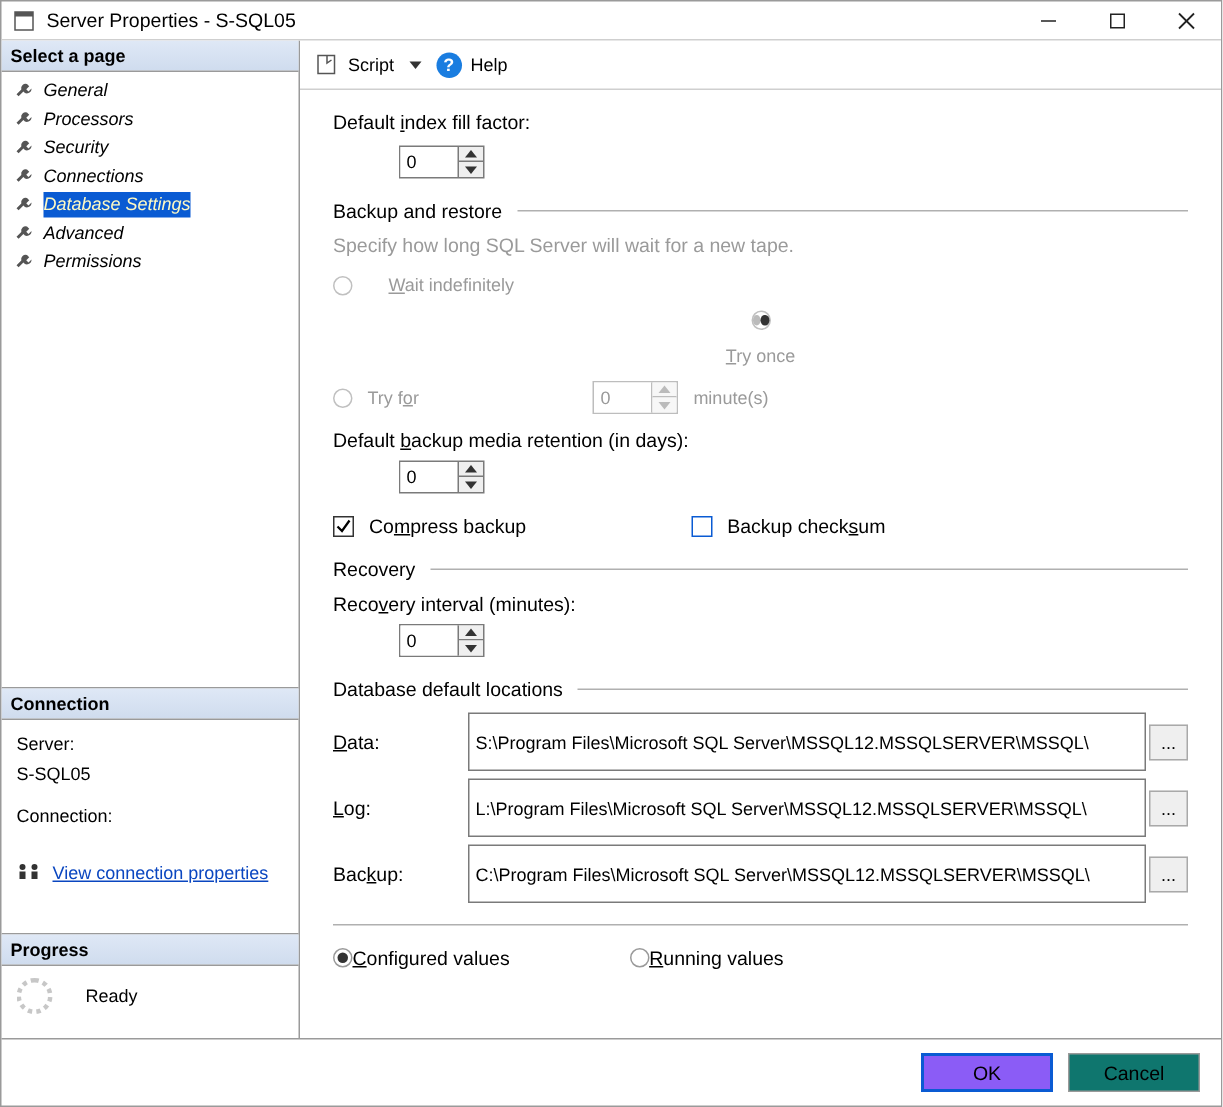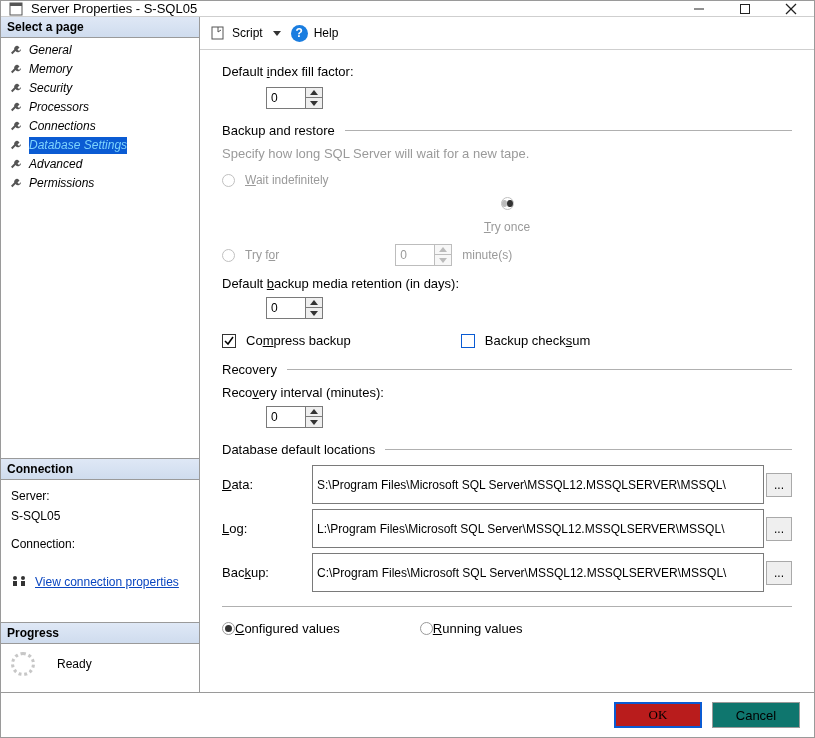"Server Properties - S-SQL05" .titlebar { height: 16px -> 26px }
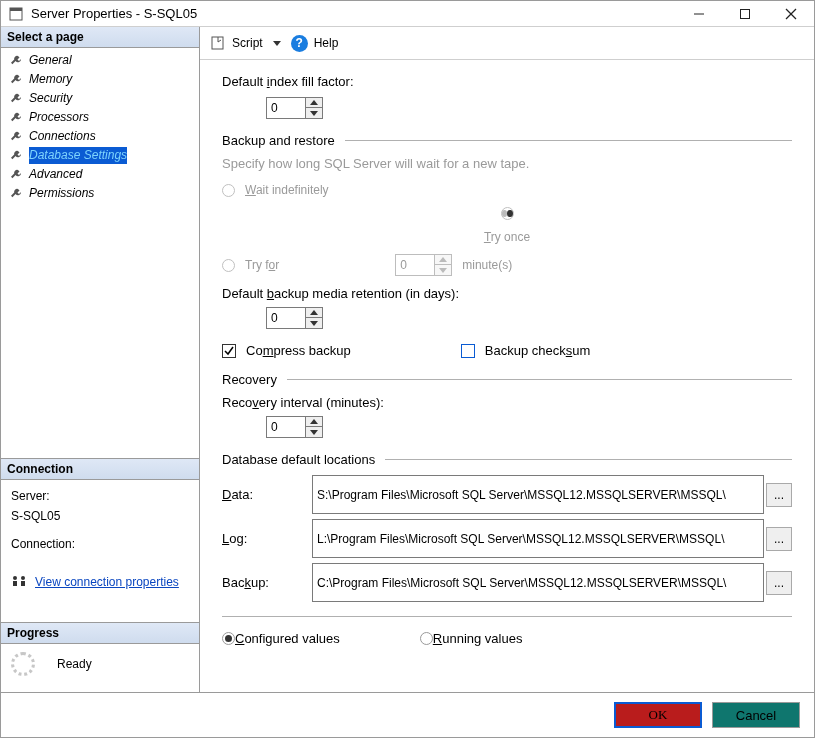"Memory" div.page-item { html: <div> <span> <svg> <path></path> </svg> </span> <span>Memory</span> </div> -> none }
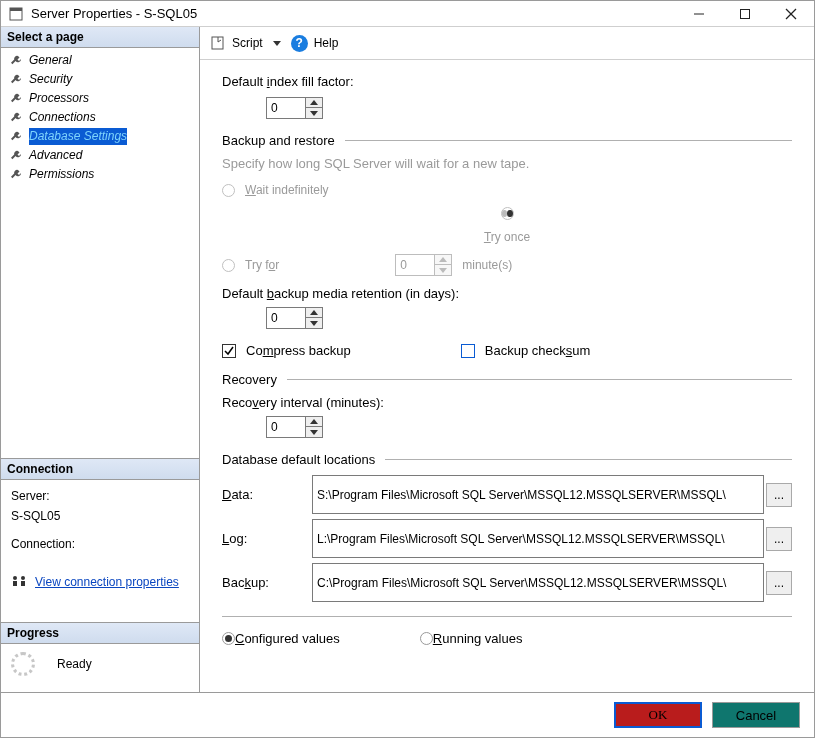"Security" div.page-item { order: before "Processors" -> after "Processors" }
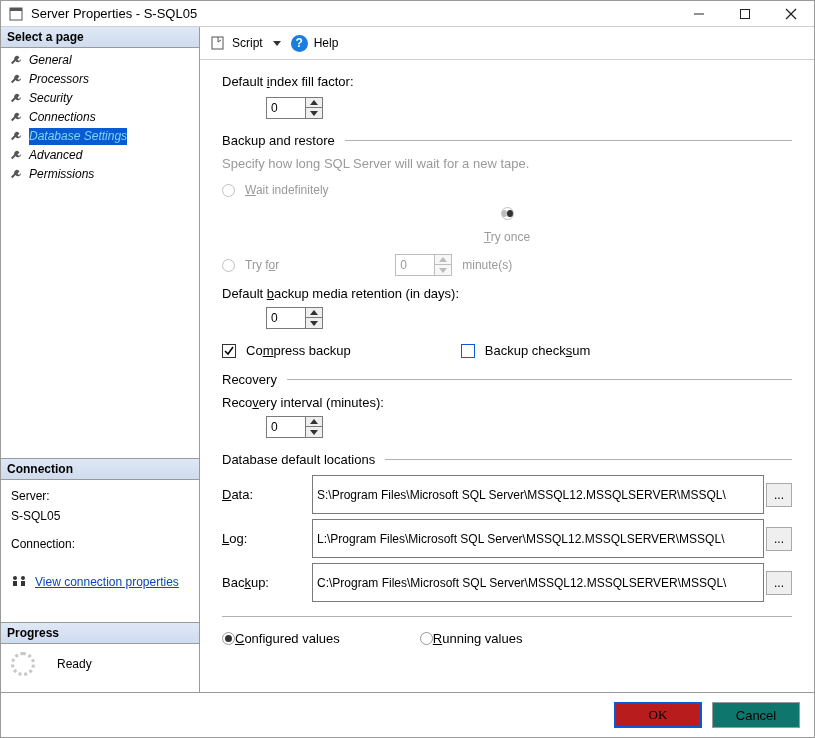"Database Settings" .page-item.selected span.lbl { color: #7dd3fc -> #fef9c3 }
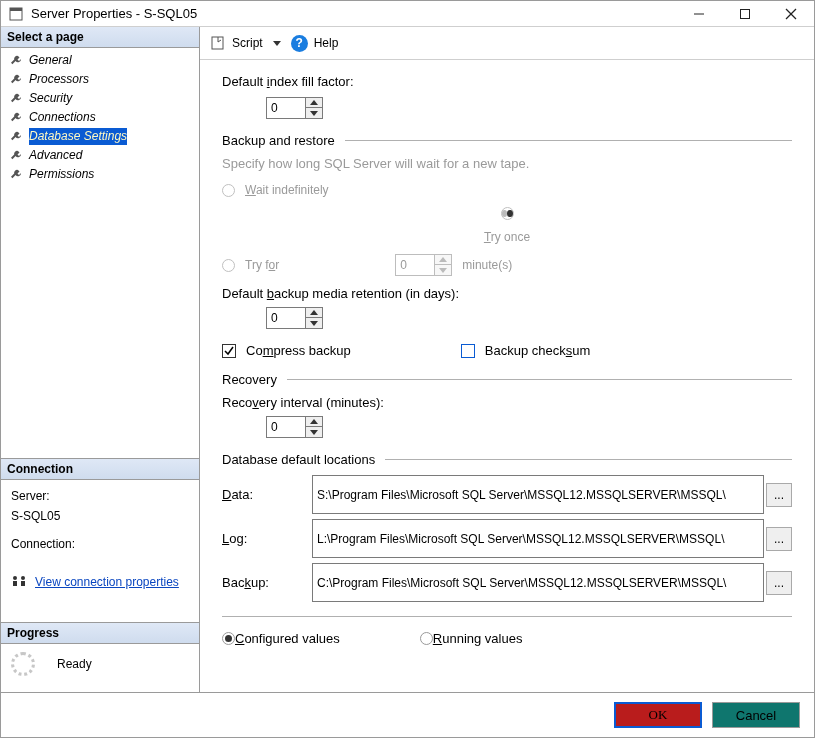"Wait indefinitely" div.row { gap: 10px -> 24px }
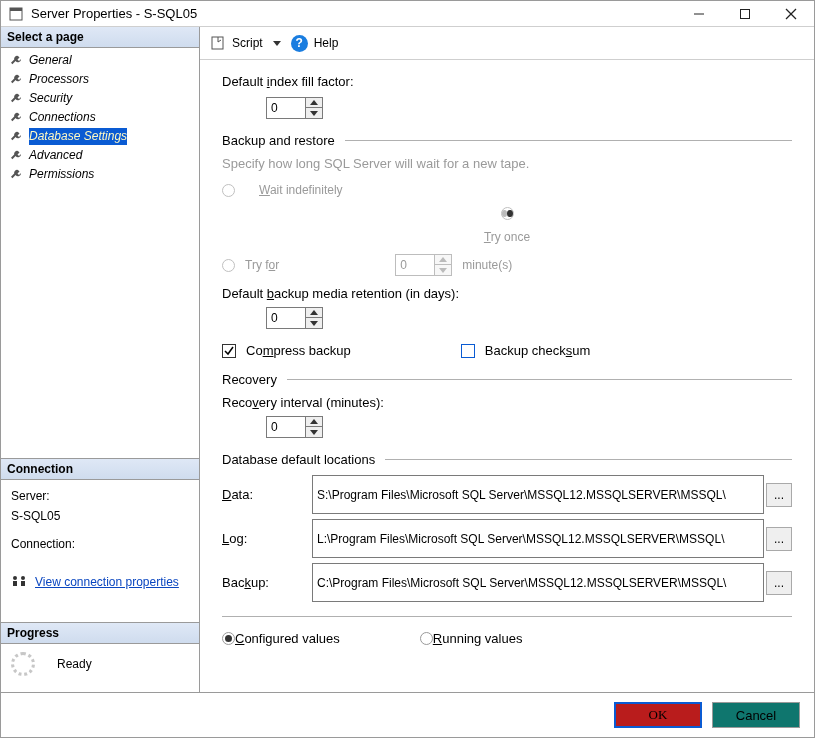"OK" .btn.primary { background: #b91c1c -> #8b5cf6; font-family: Liberation Serif, serif -> none }
